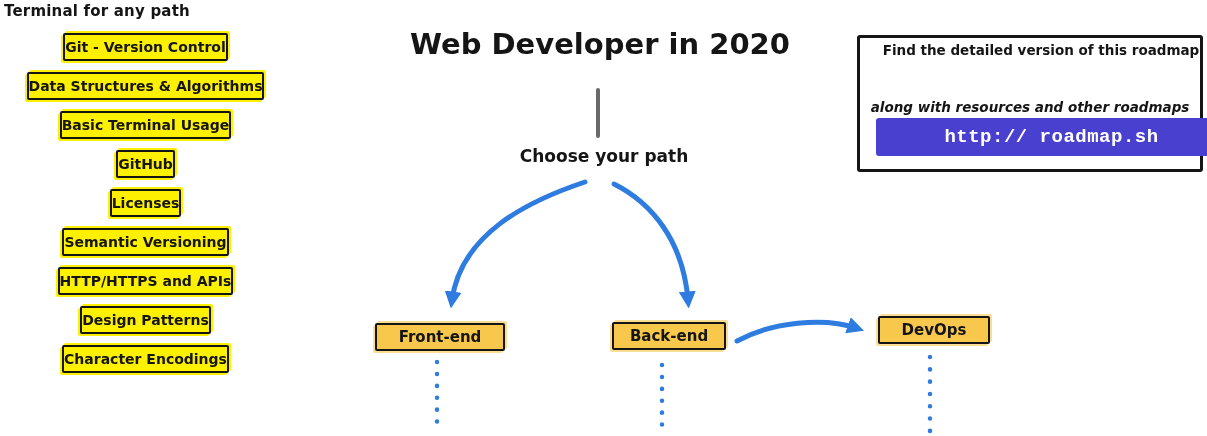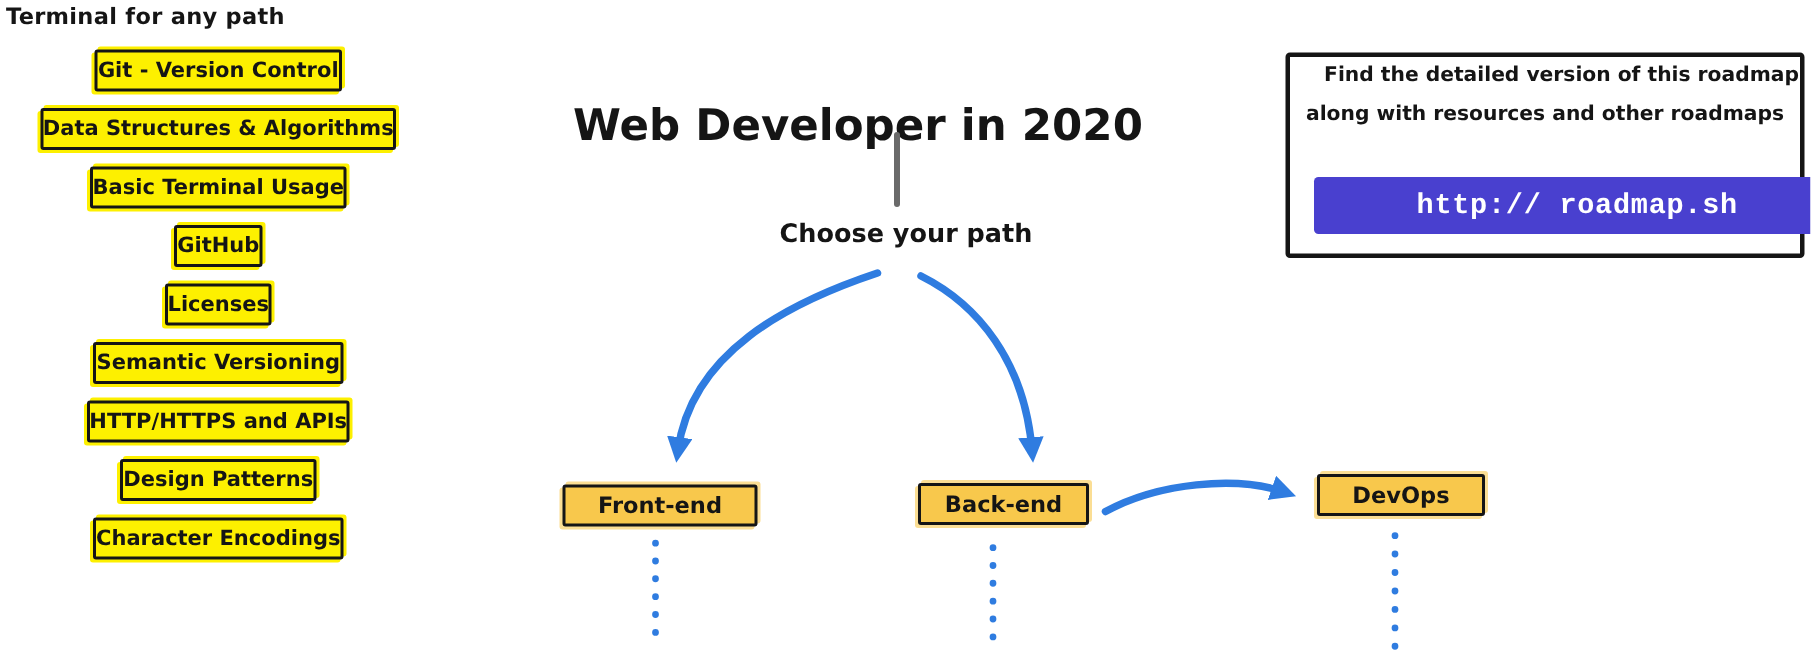"Web Developer in 2020" .title { left: 572px -> 600px; margin-top: 39px -> none }
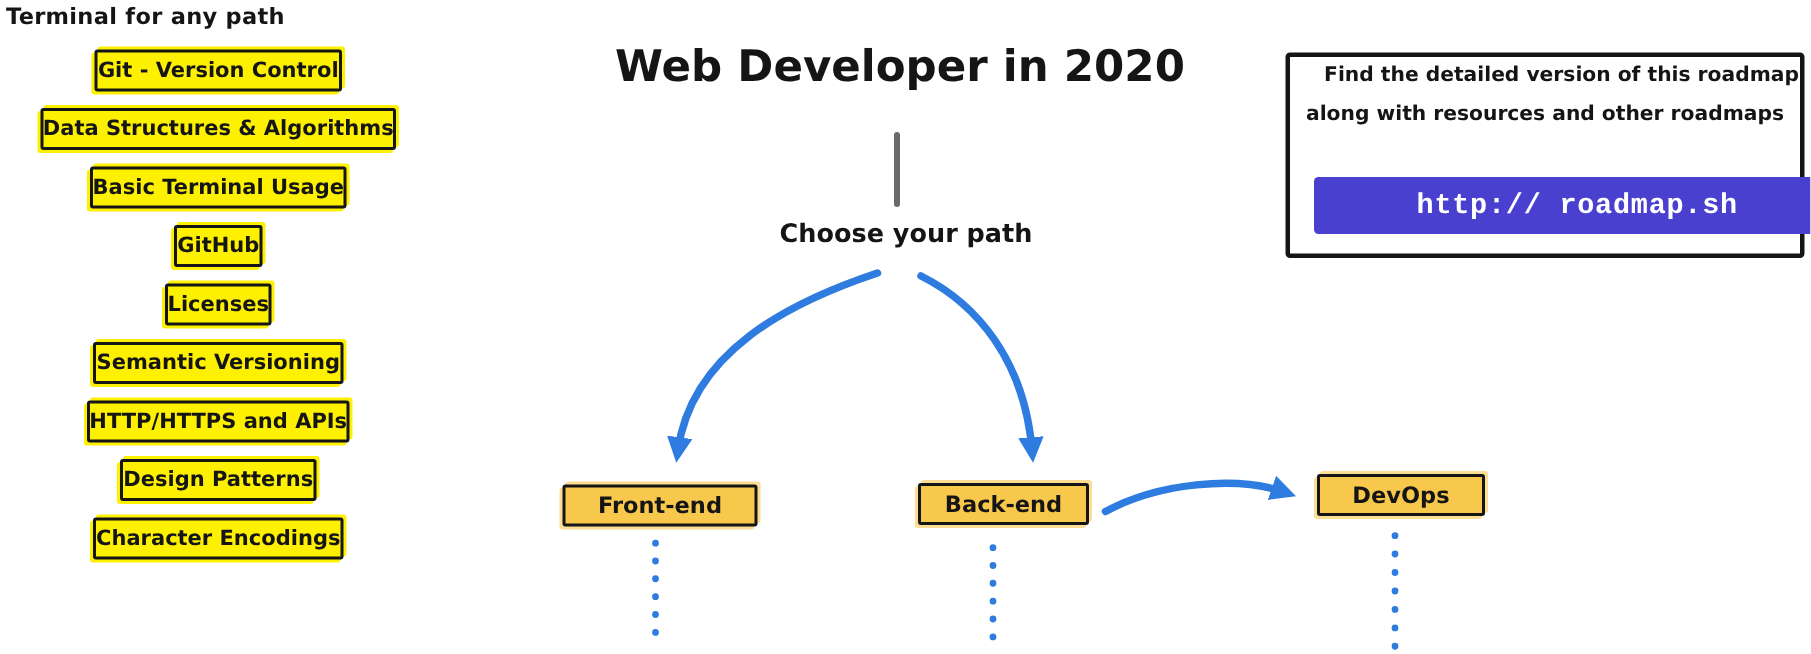"along with resources and other" .info-line.l2 { font-style: none -> italic; top: 30px -> 61px }
